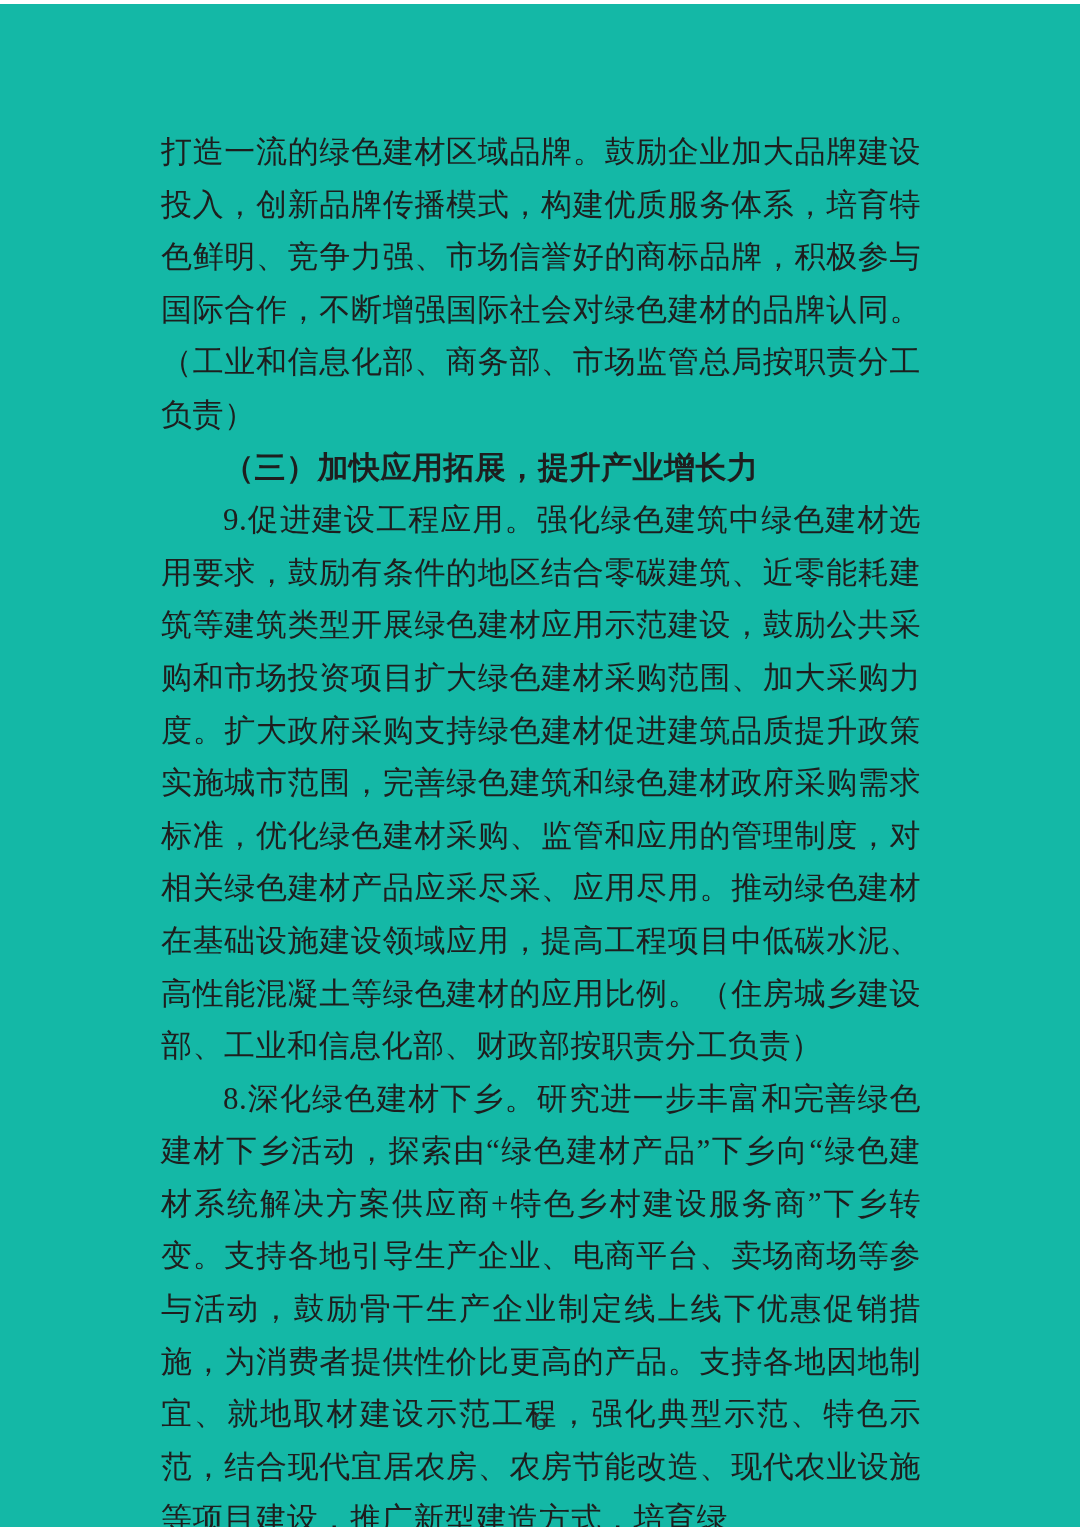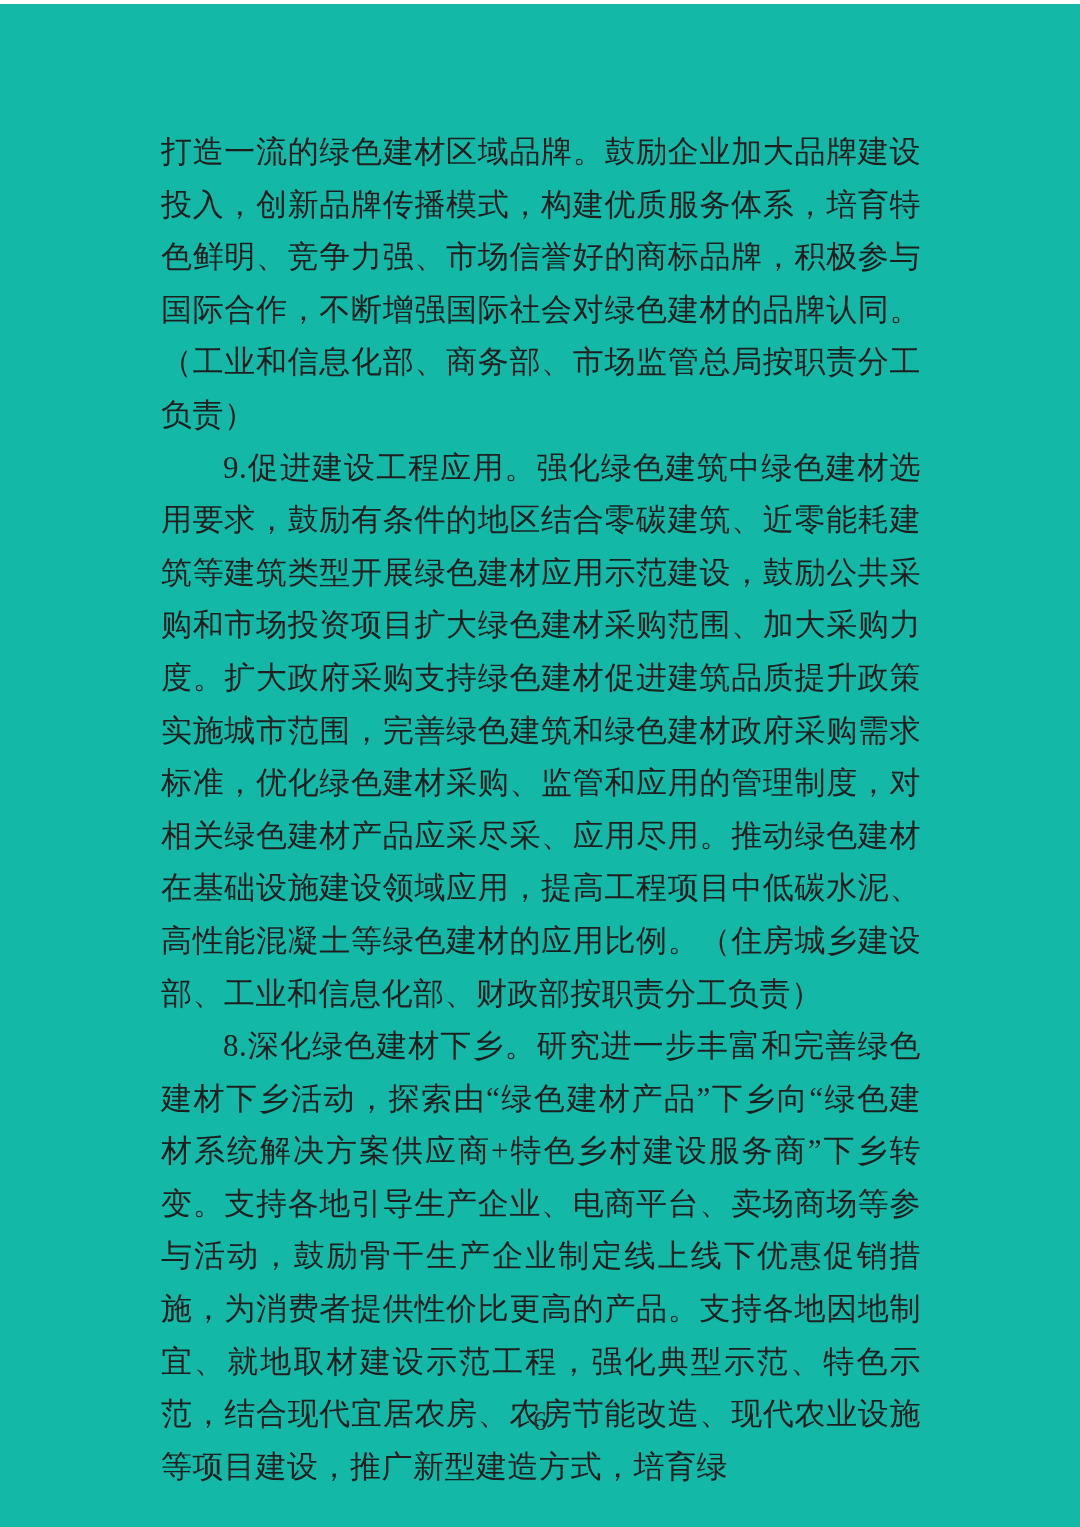"（三）加快应用拓展，提升产业增长力" p.indent { html: none -> <p>（三）加快应用拓展，提升产业增长力</p> }
